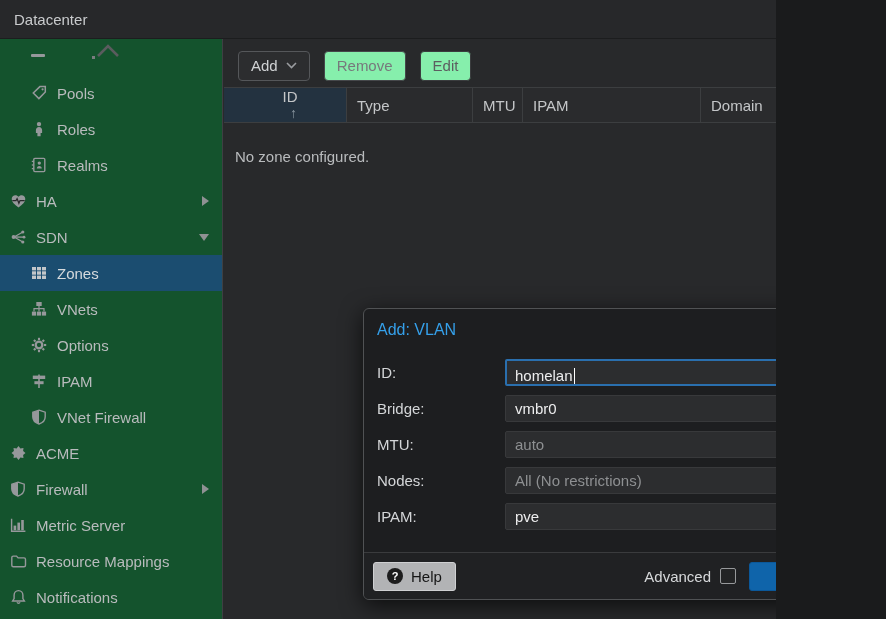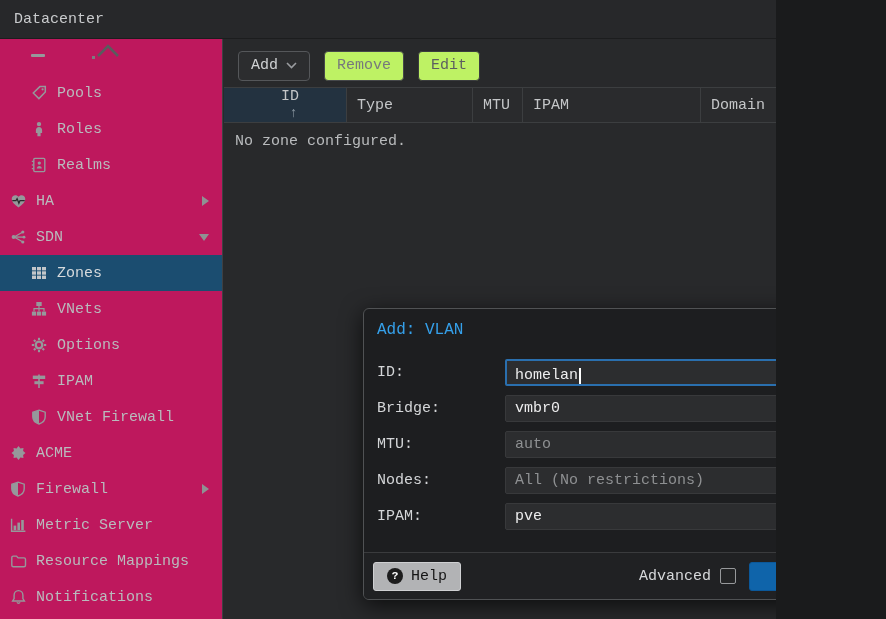"Datacenter" .screen { font-family: Liberation Mono, monospace -> Liberation Sans, sans-serif }
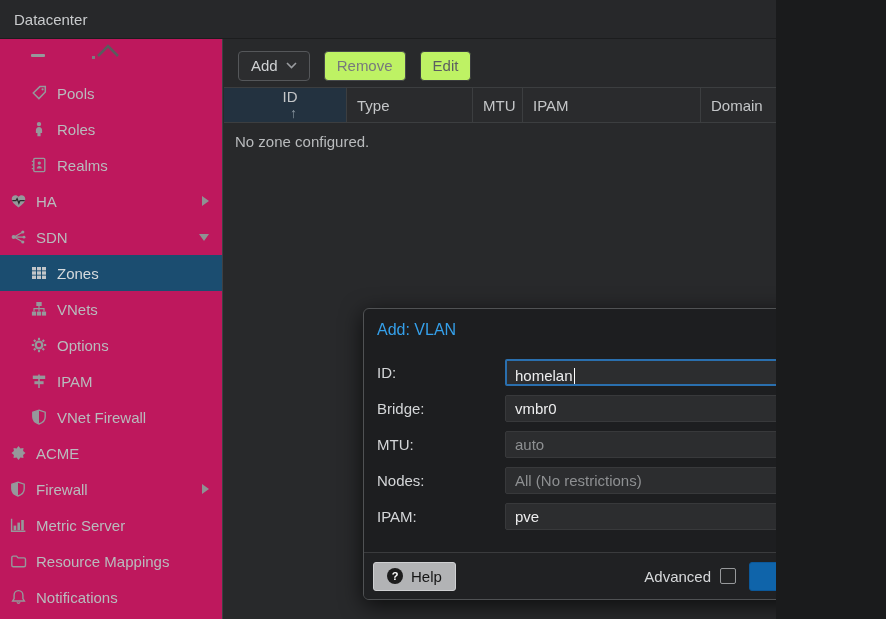"Remove" .tbtn.disabled { background: #bef264 -> #86efac }
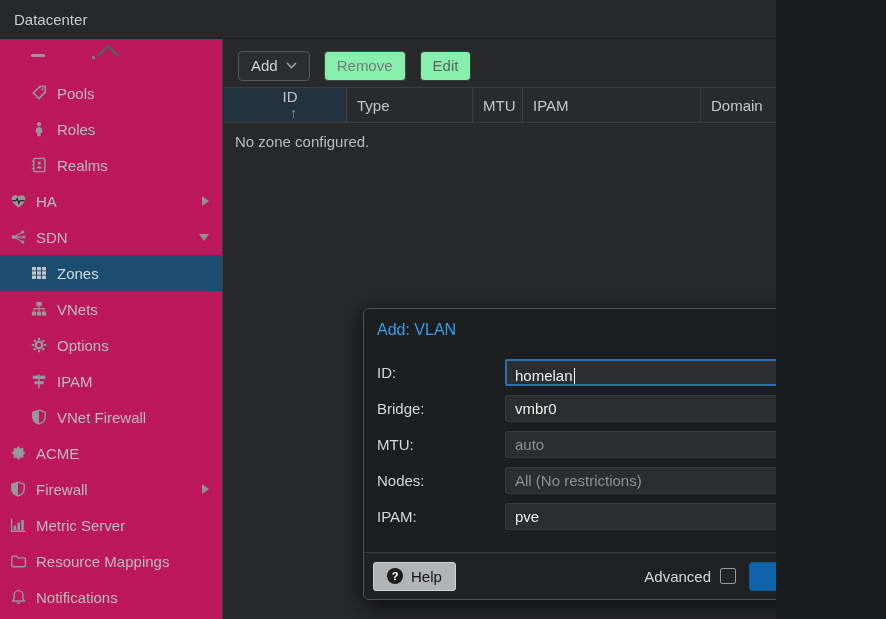"Pools" .sidebar { background: #be185d -> #14532d }
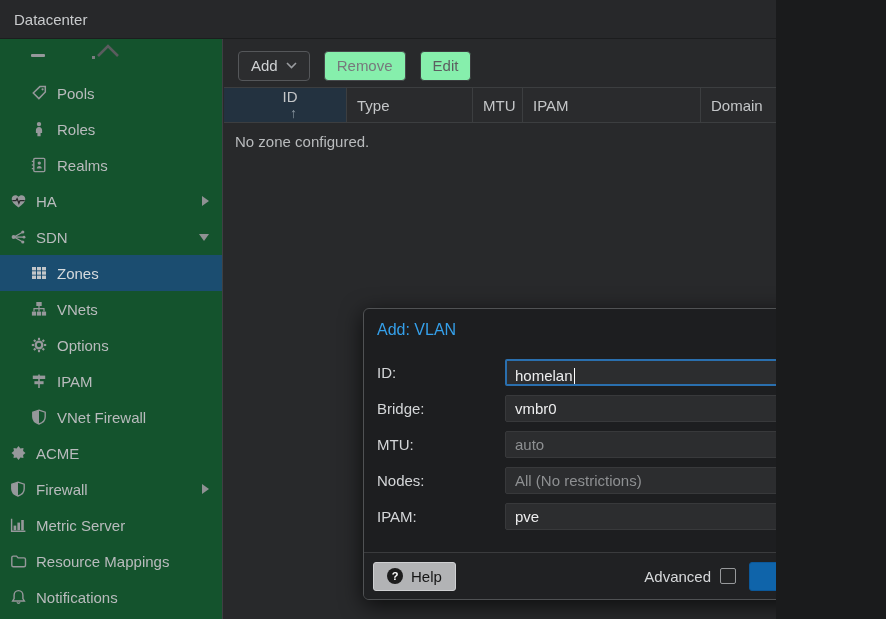"No zone configured." .empty-text { margin: 10px 0 0 11px -> 25px 0 0 11px }
